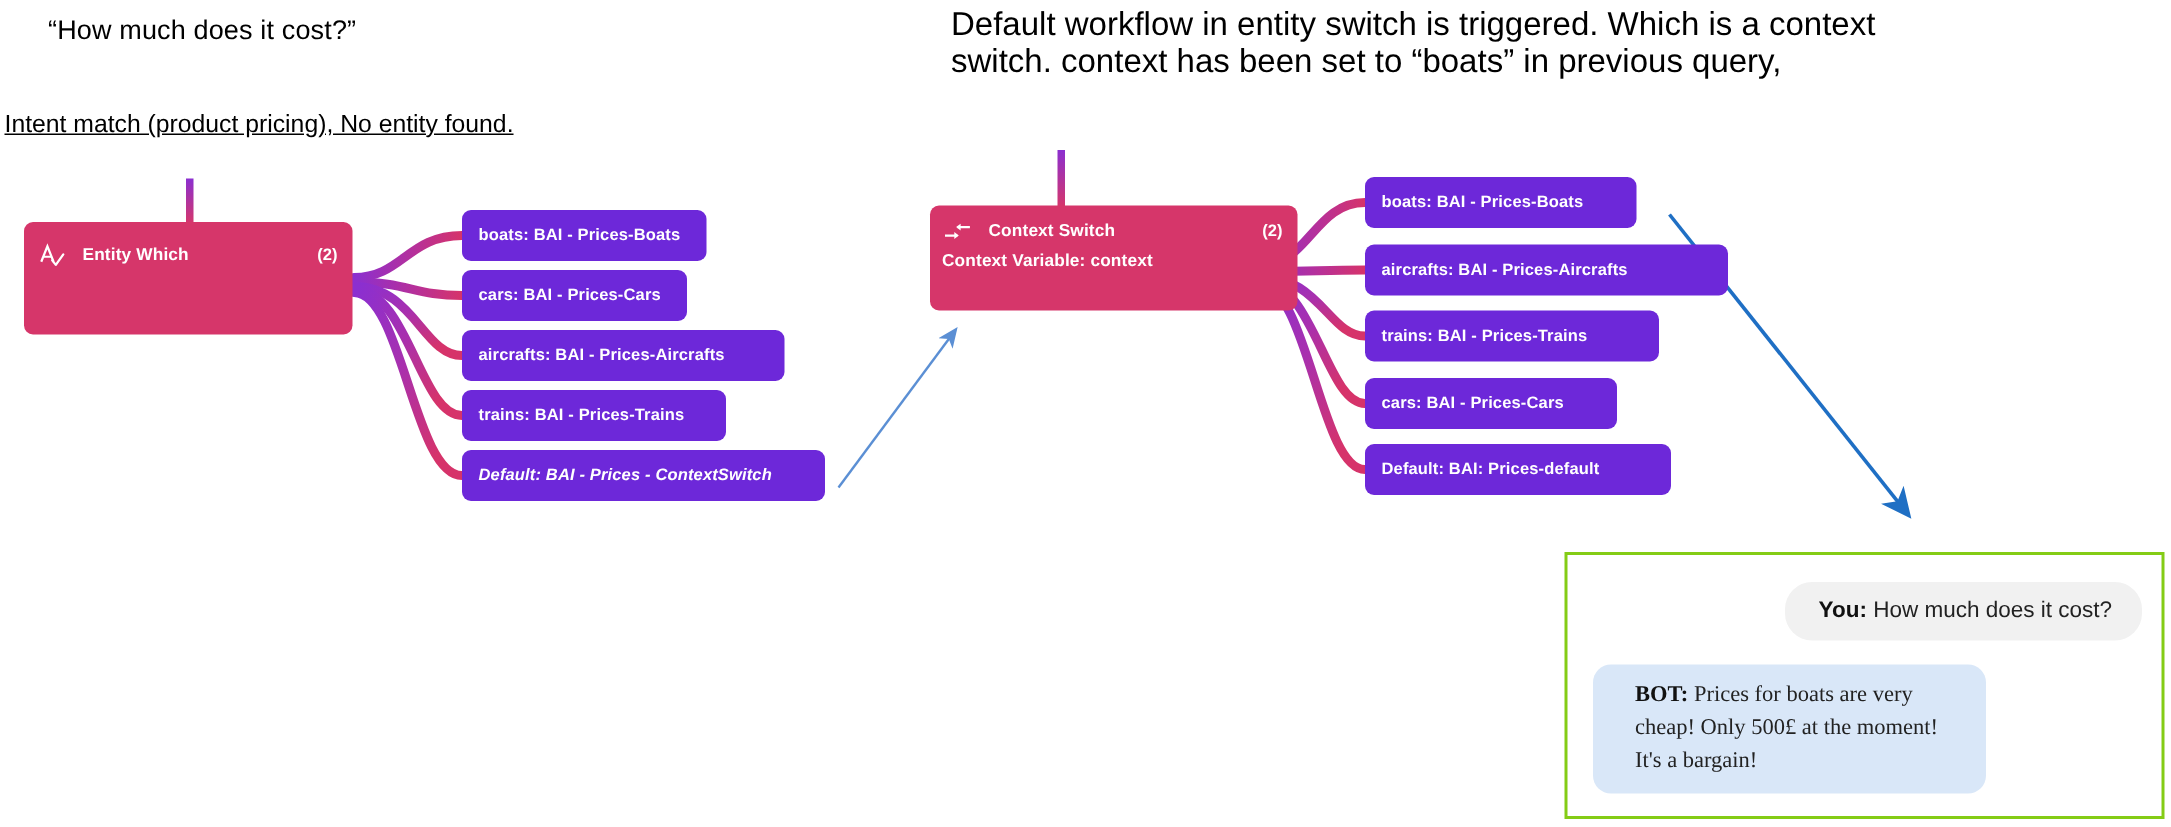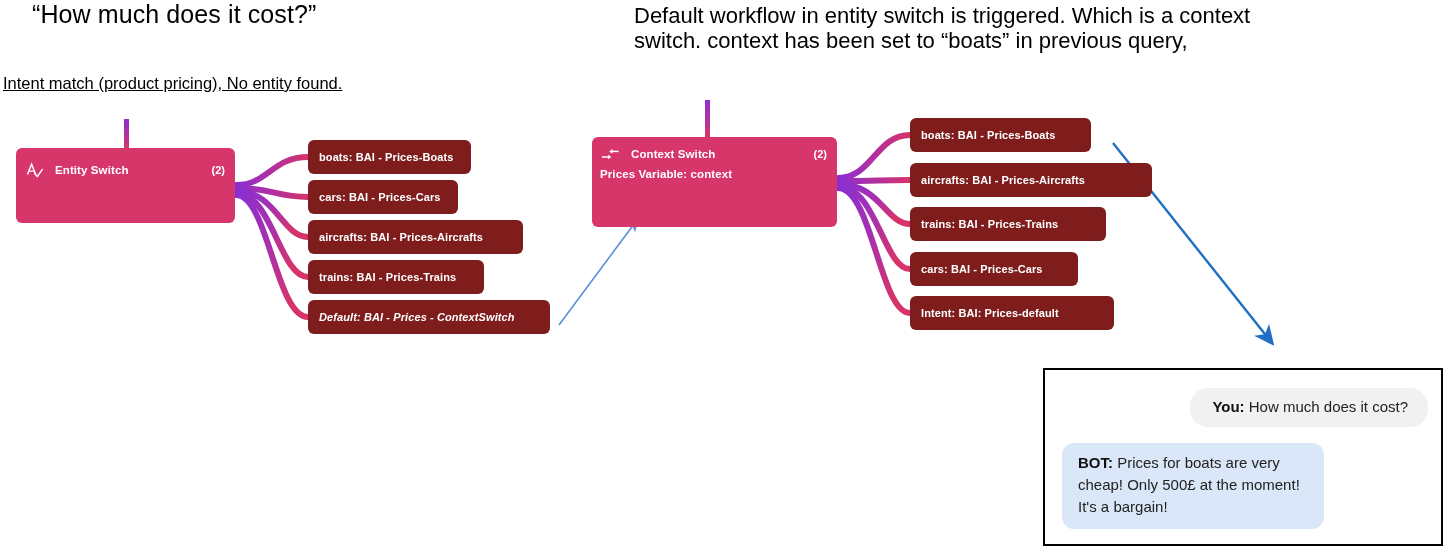"“How much does it cost?”" #title-quote { font-size: 25px -> 18px; top: 0 -> 10px }
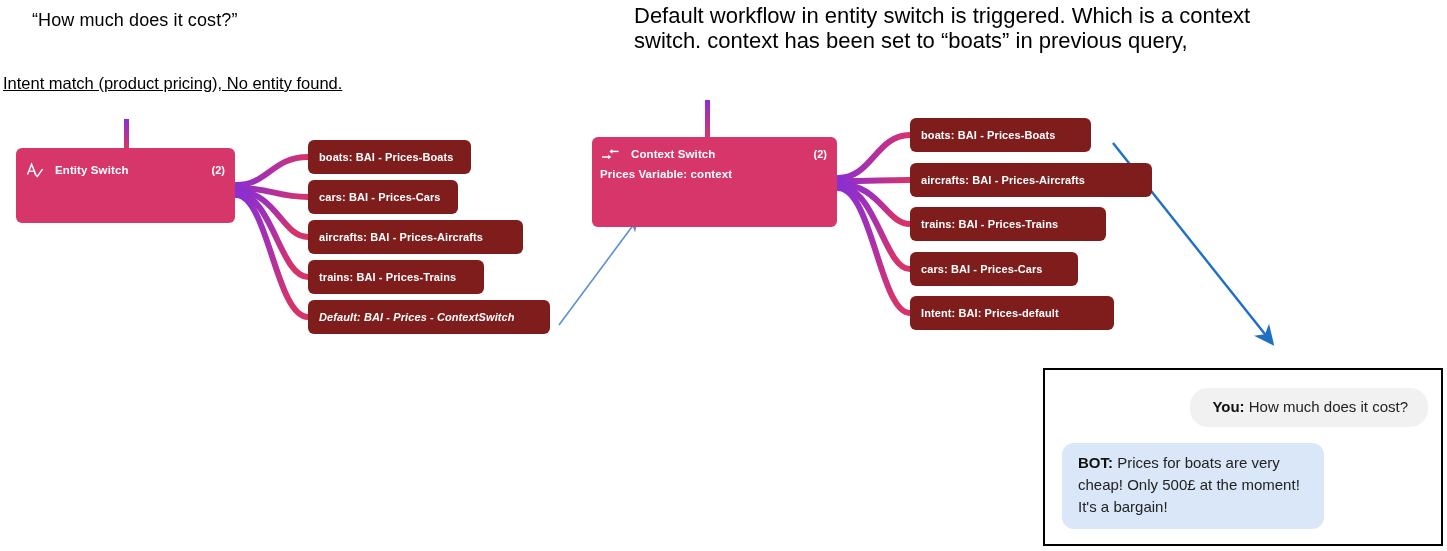"boats: BAI - Prices-Boats" .branch { background: #7f1d1d -> #6d28d9 }
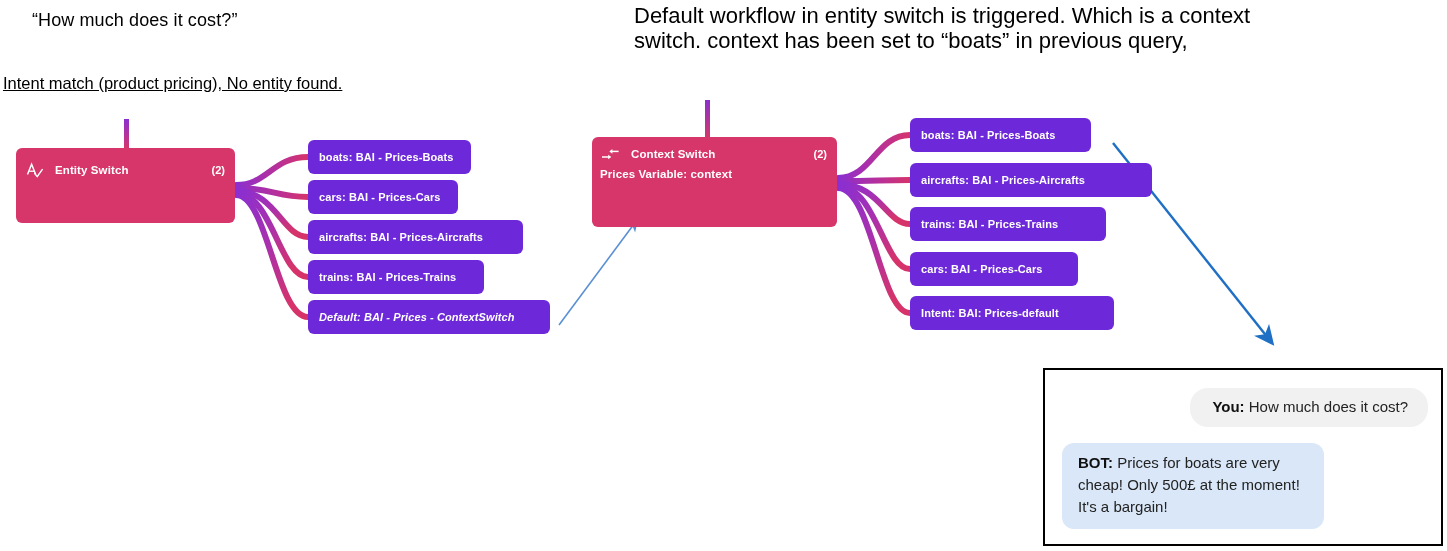"Context Switch" #node-context-switch { height: 90px -> 70px; left: 592px -> 620px }
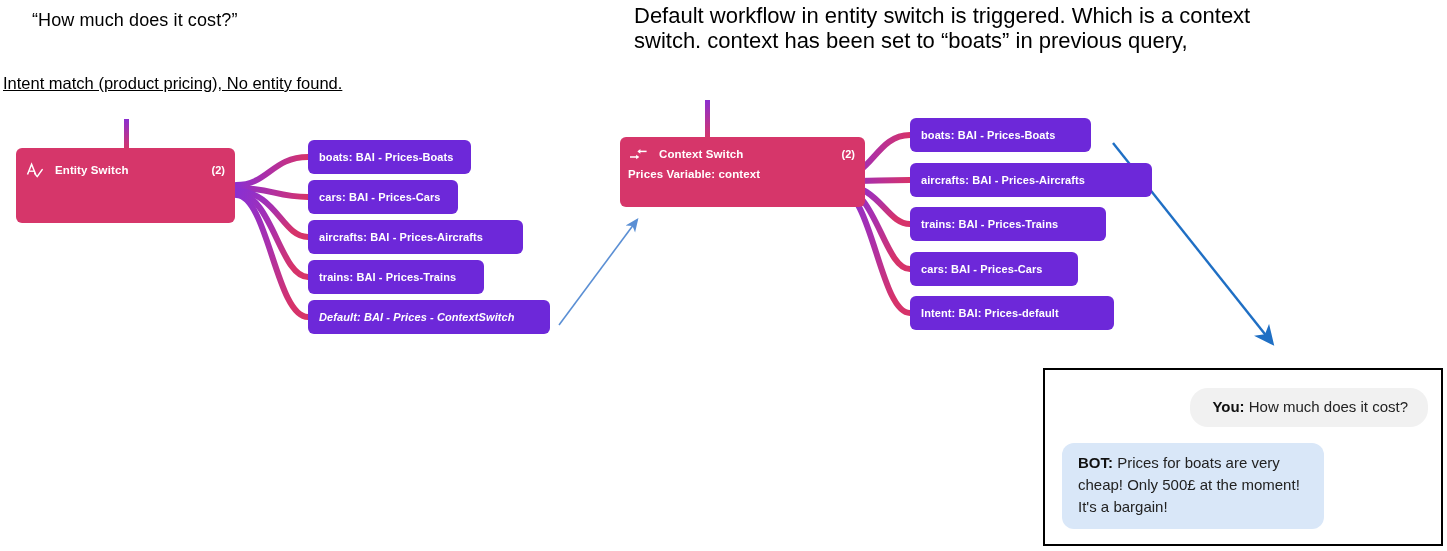"Entity Switch" span.node-title { text: Switch -> Which }
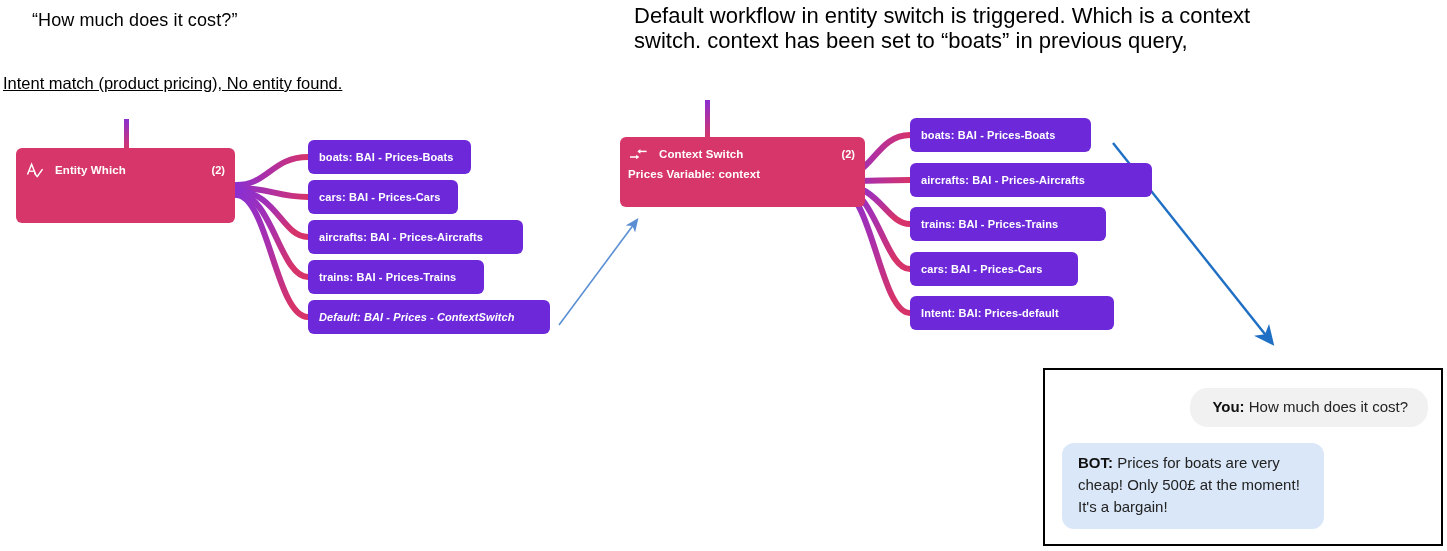"Prices Variable: context" div.node-sub { text: Prices -> Context }
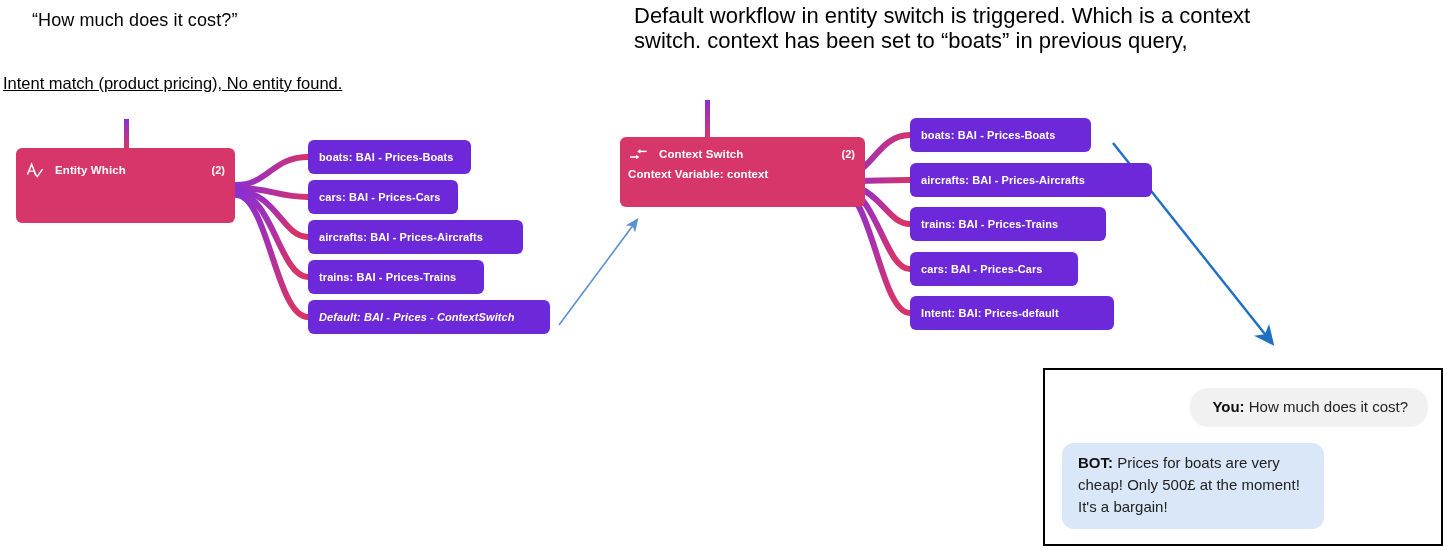"Intent: BAI: Prices-default" div.branch { text: Intent -> Default }
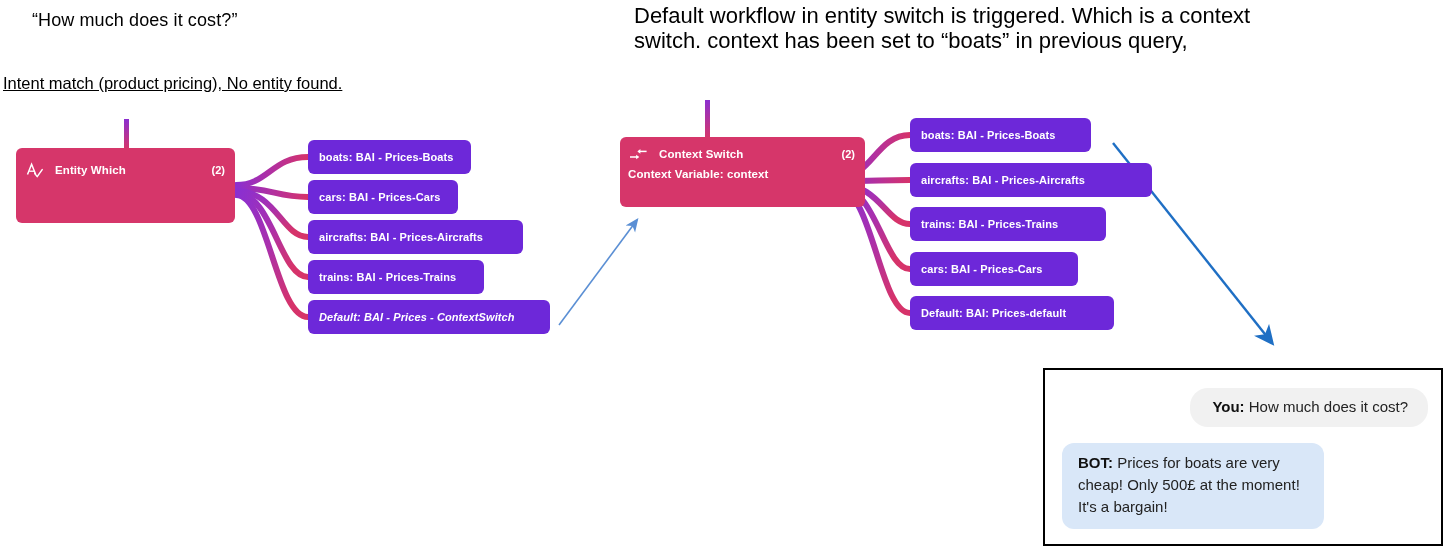"You: How much does it" #chat-panel { border: 2px solid #000000 -> 2px solid #84cc16 }
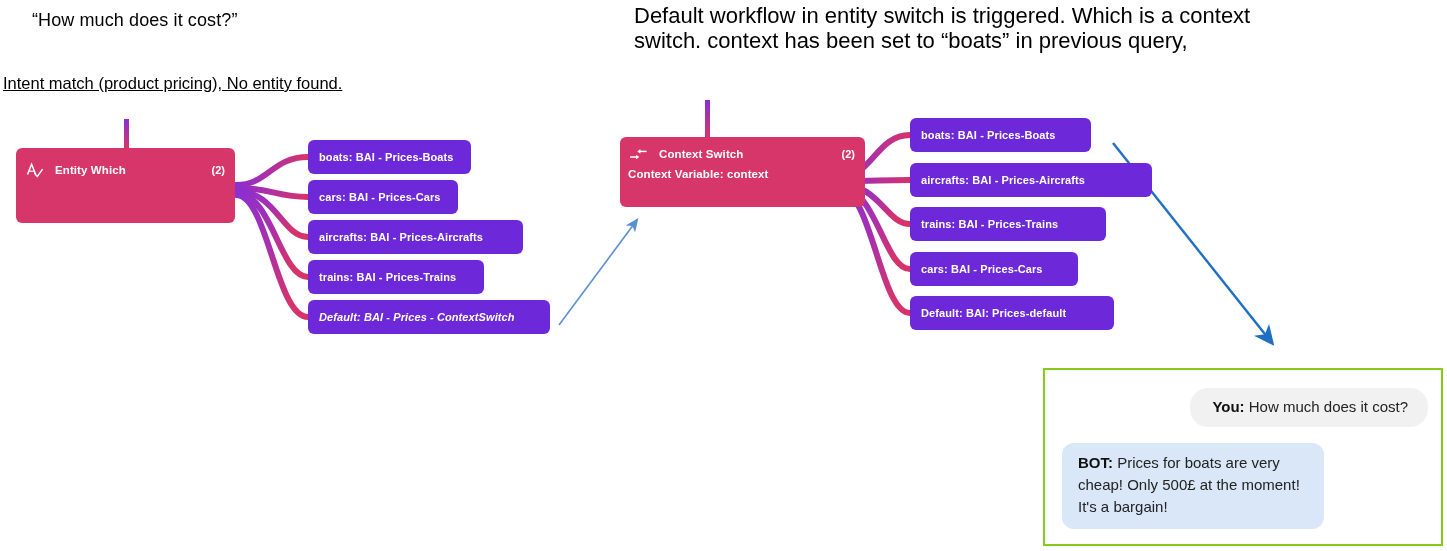"BOT: Prices for boats are" #bubble-bot { font-family: none -> Liberation Serif, serif; padding: 9px 14px 11px 16px -> 9px 14px 11px 28px }
